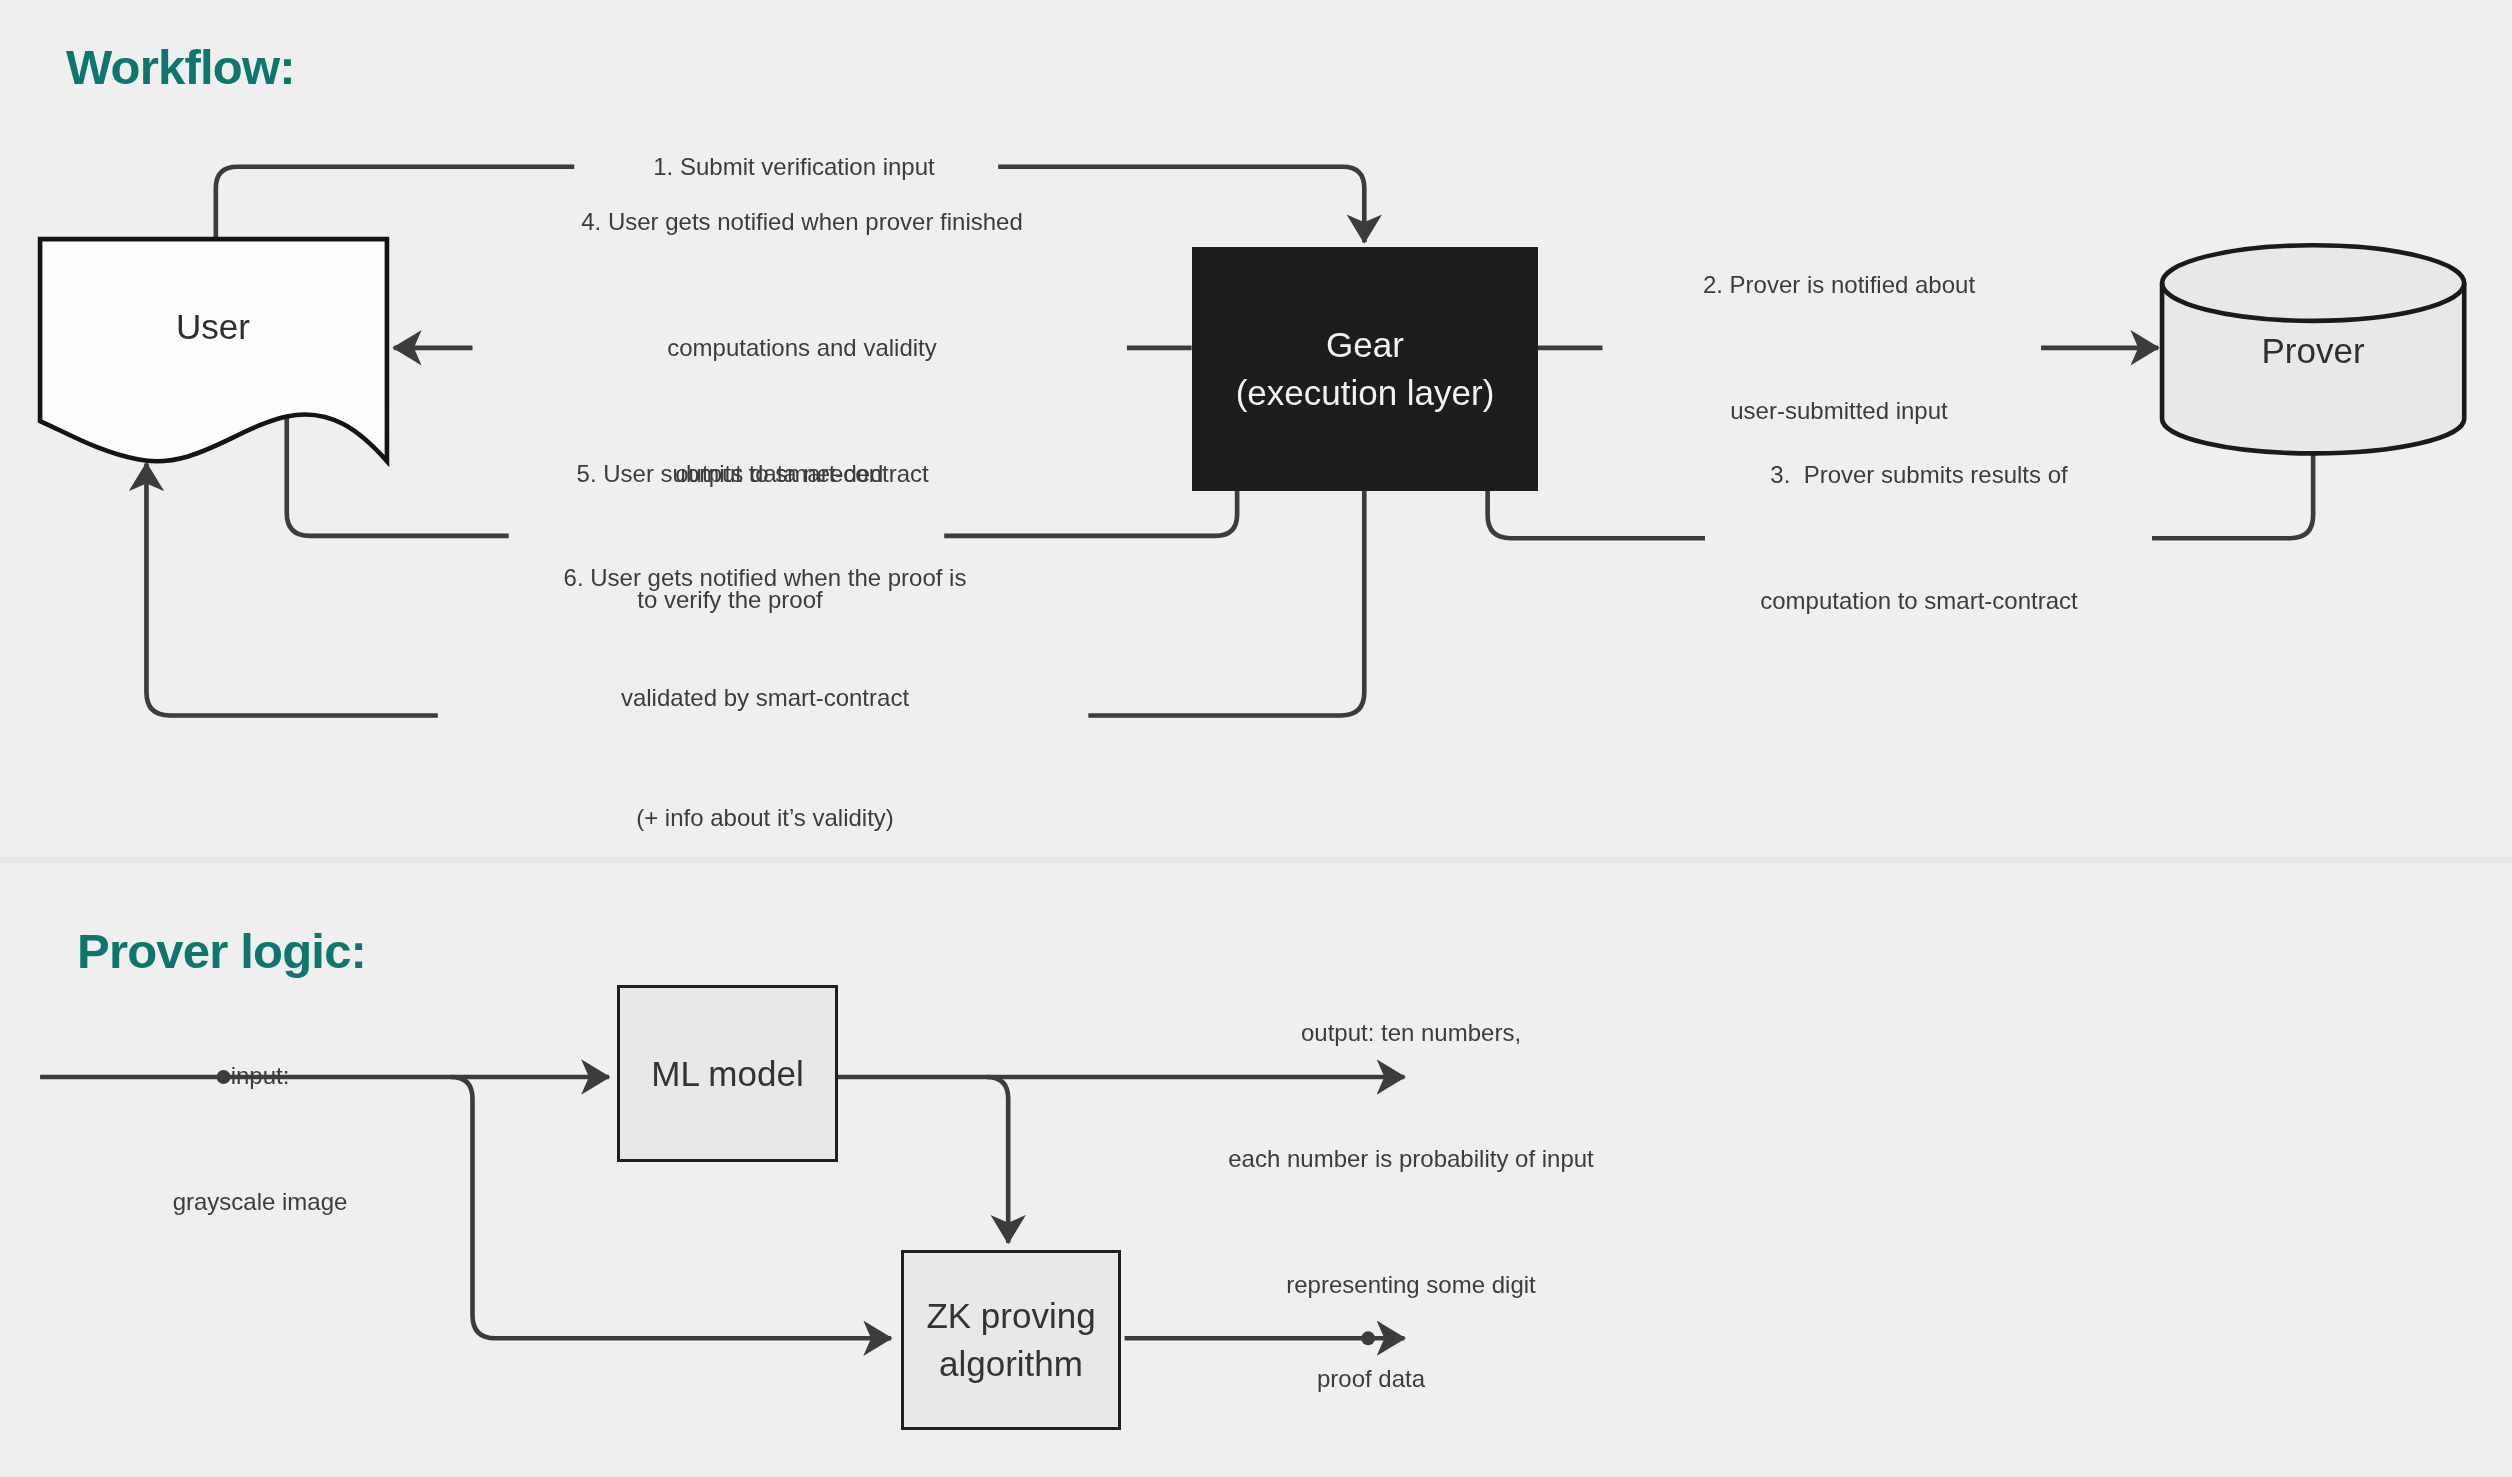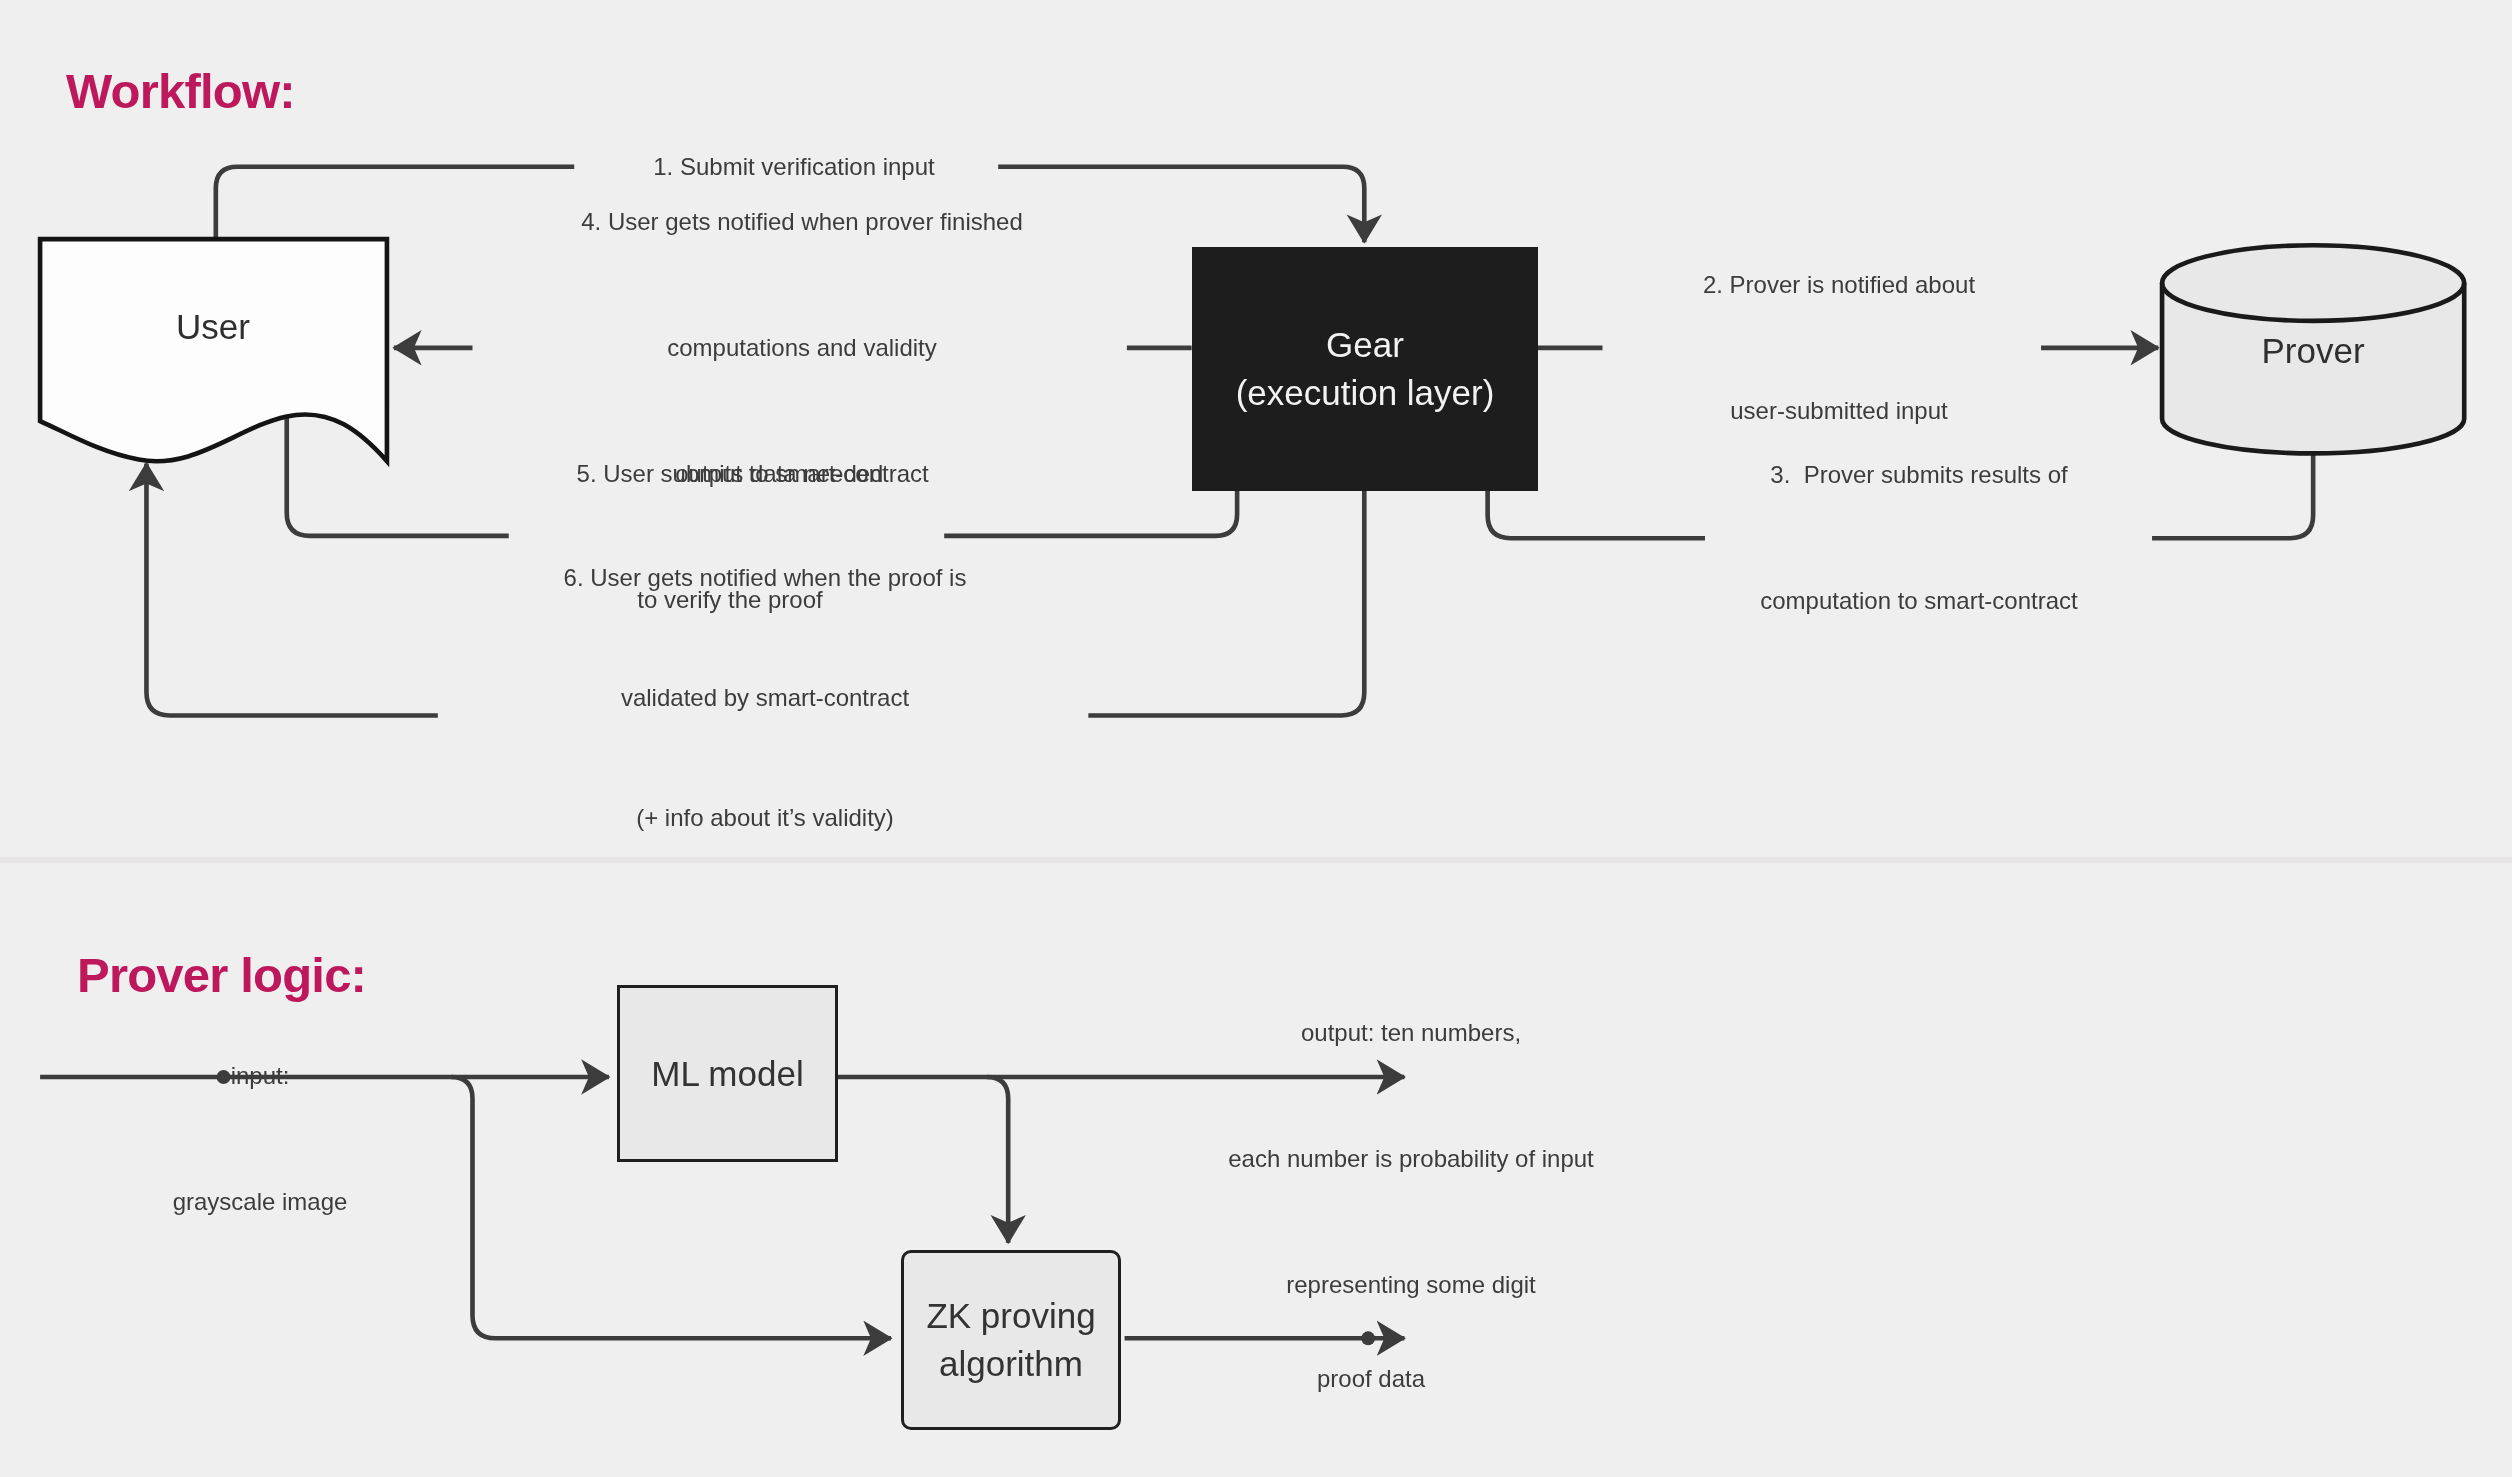"Workflow:" .sec-title { color: #be185d -> #0f766e; margin-top: 24px -> none }
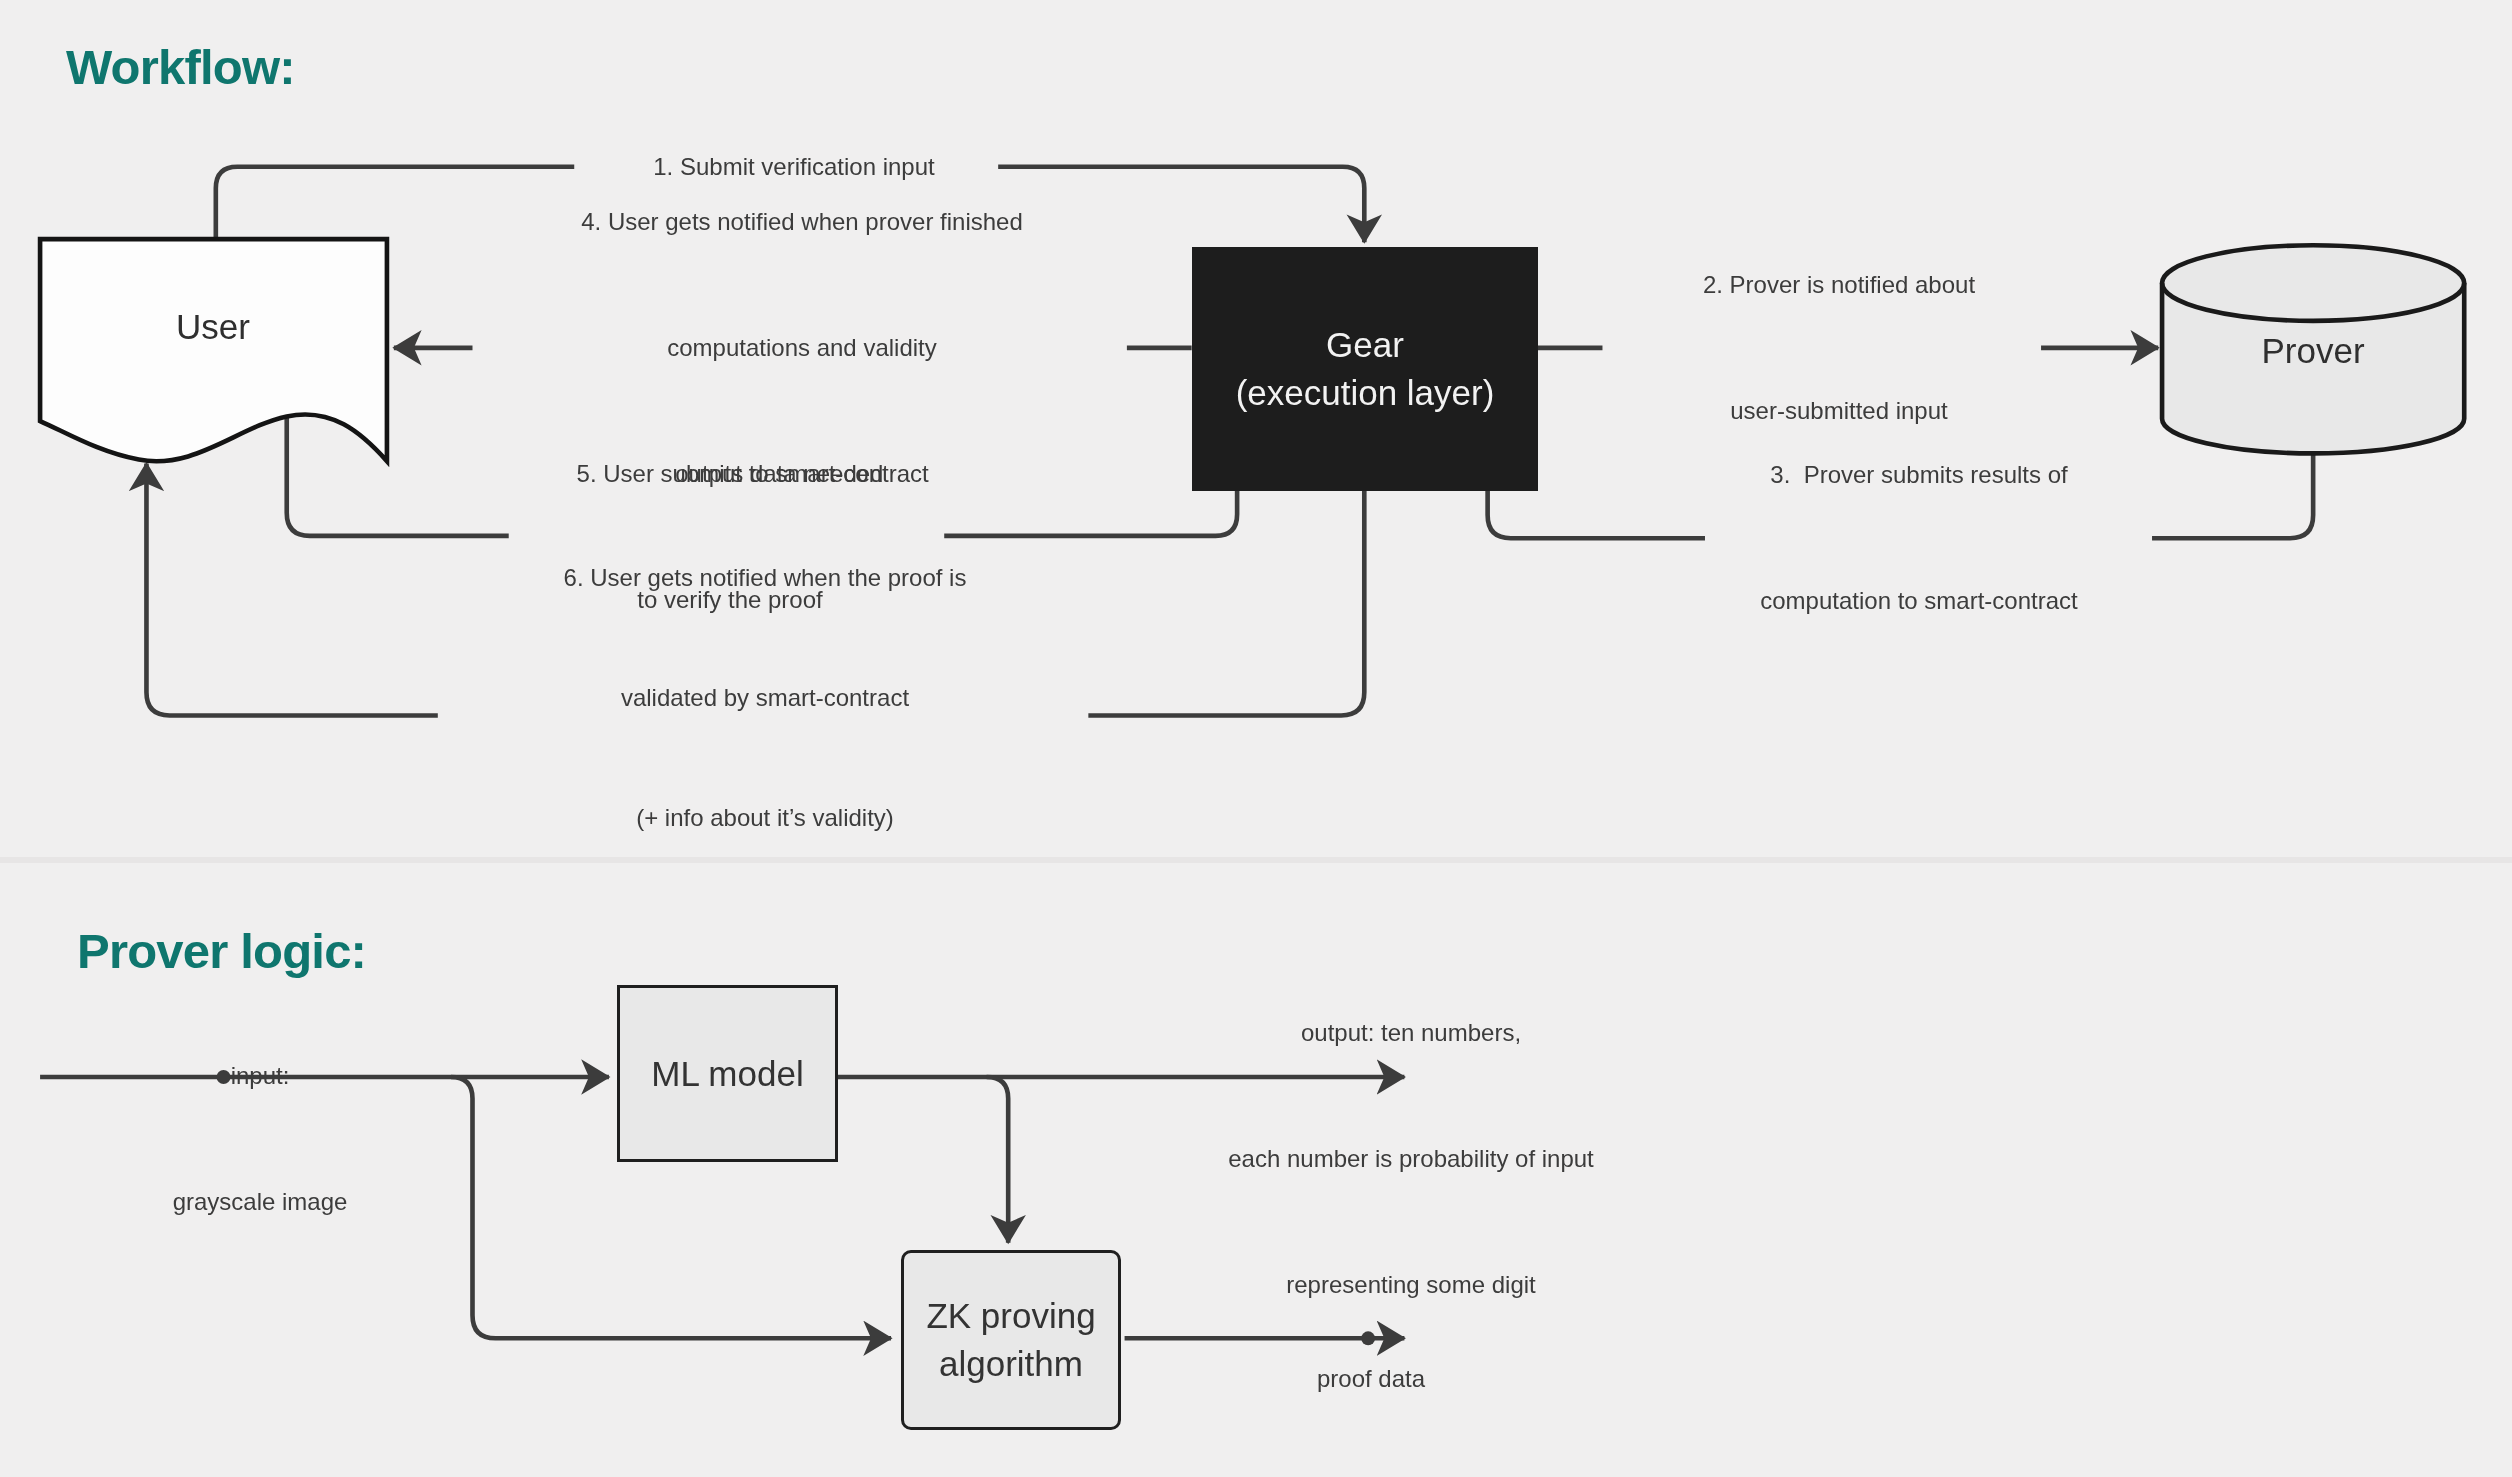"ZK proving" div.box { border-radius: 10px -> none }
